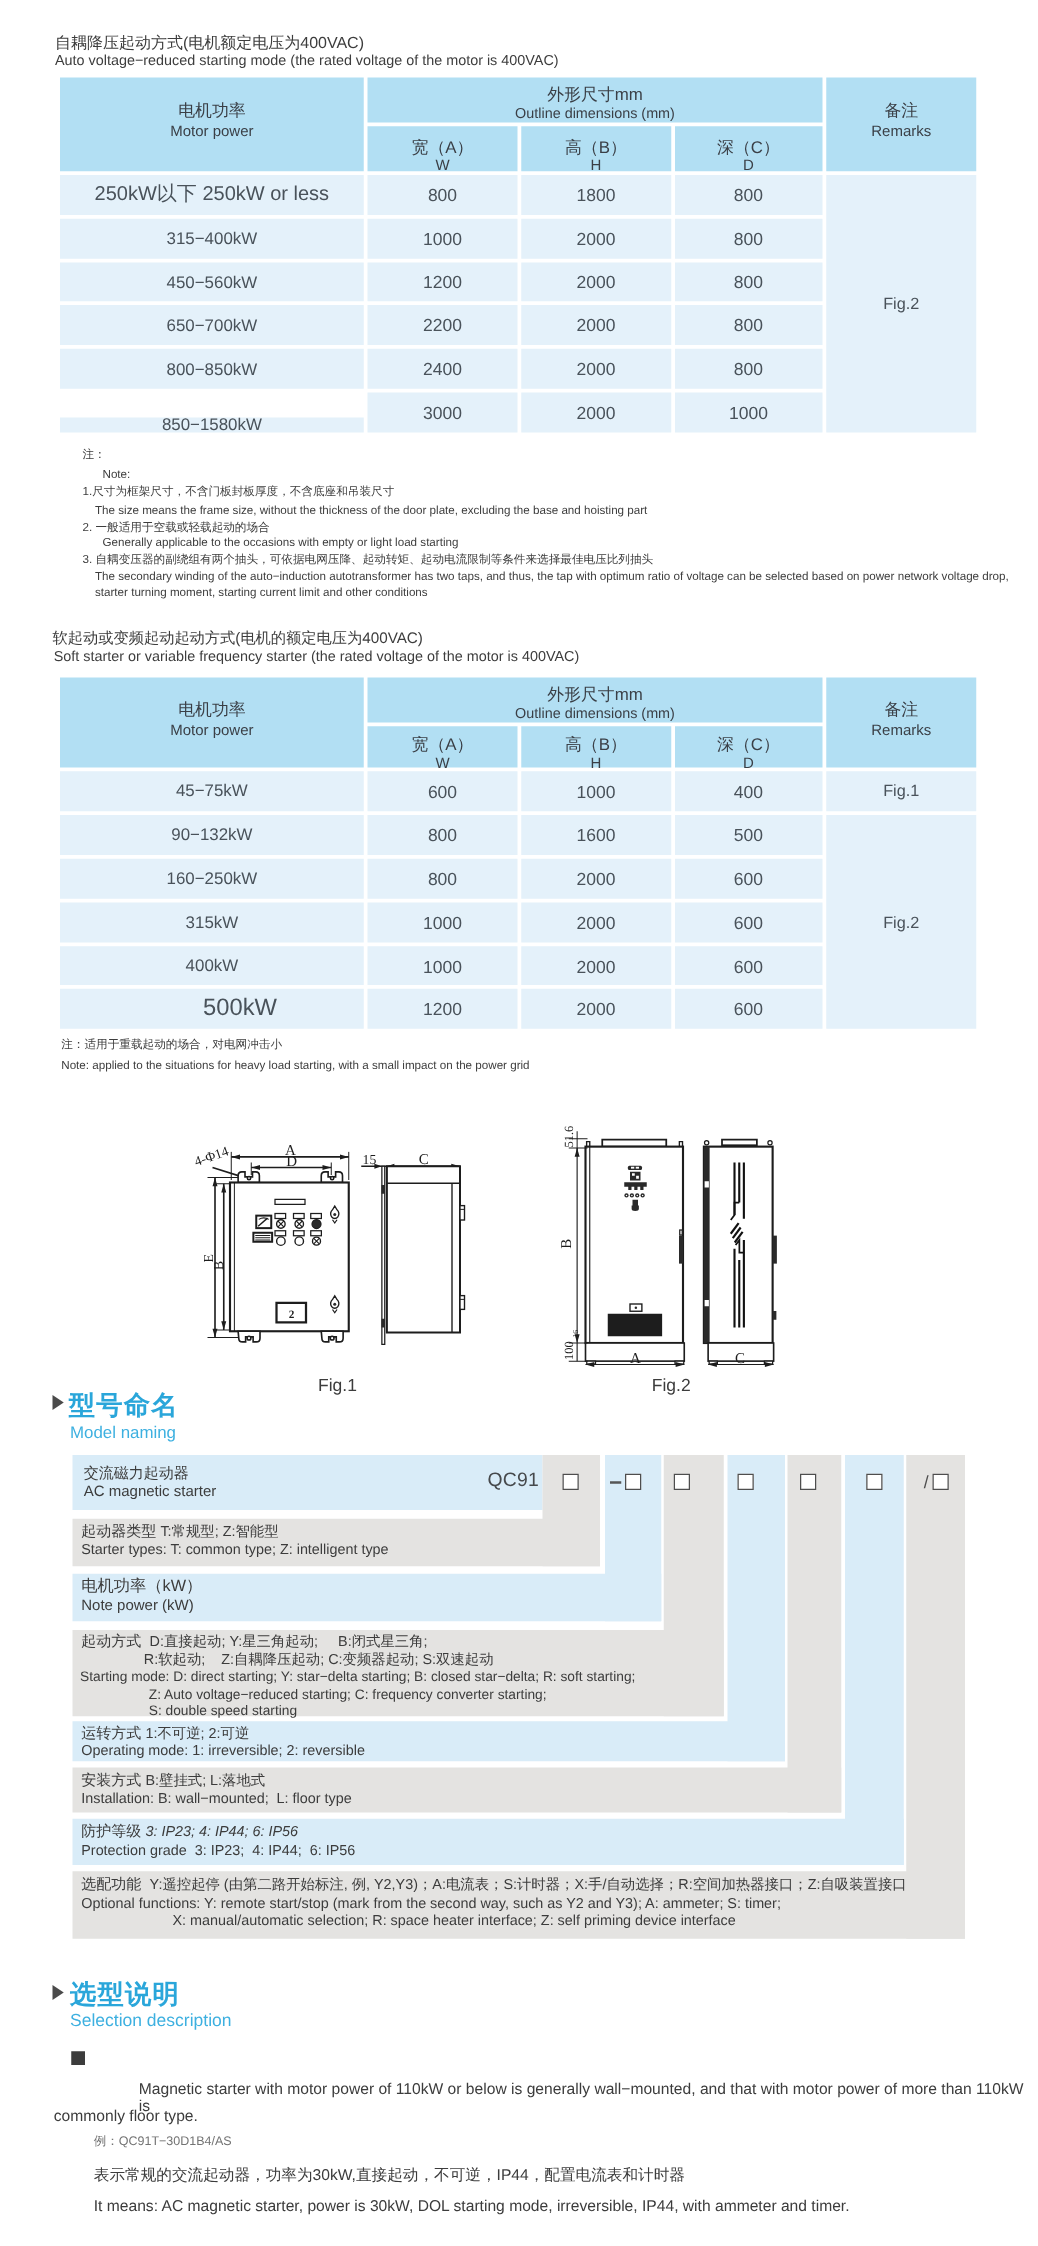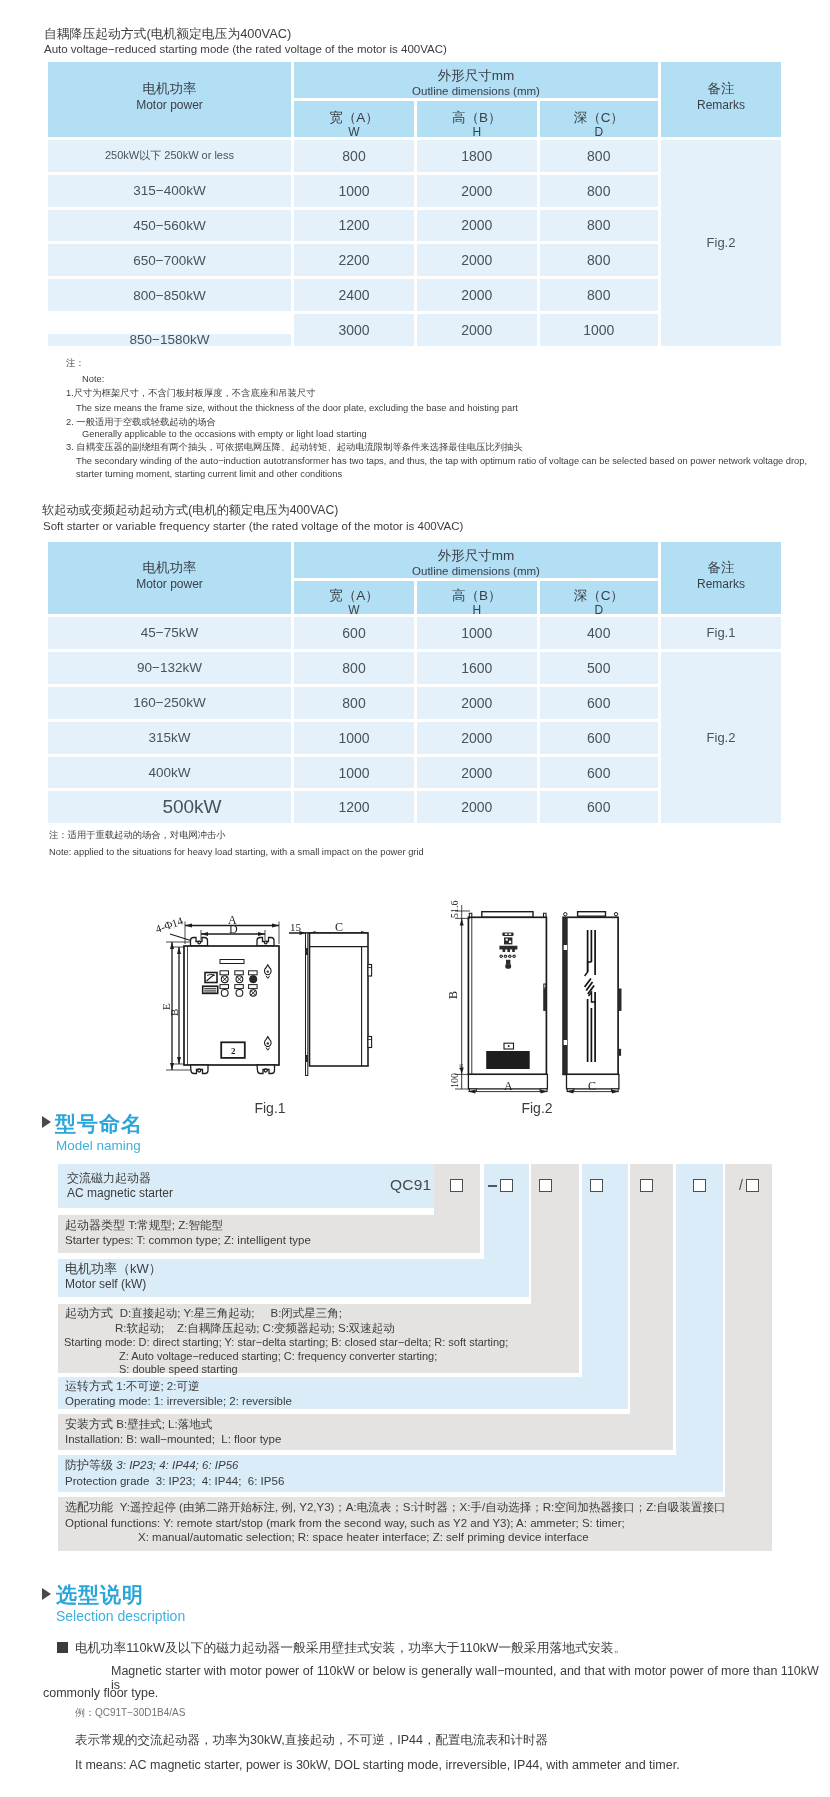"250kW以下 250kW or less" div.dc { font-size: 11px -> 16px }
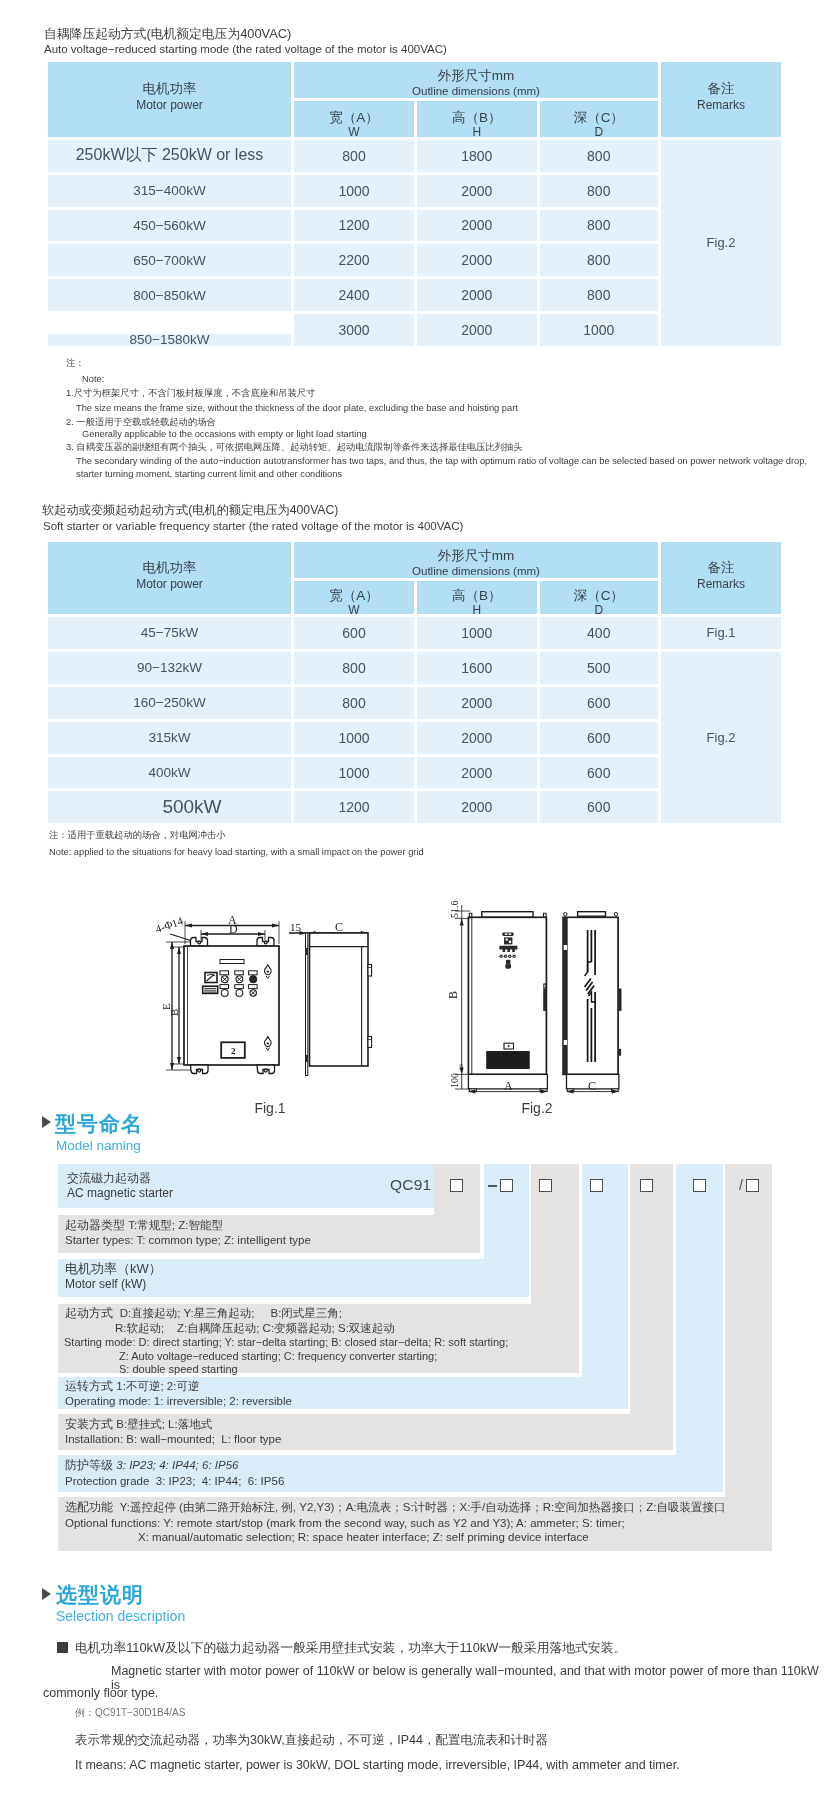"Motor self (kW)" div.abs { text: Motor self -> Note power }
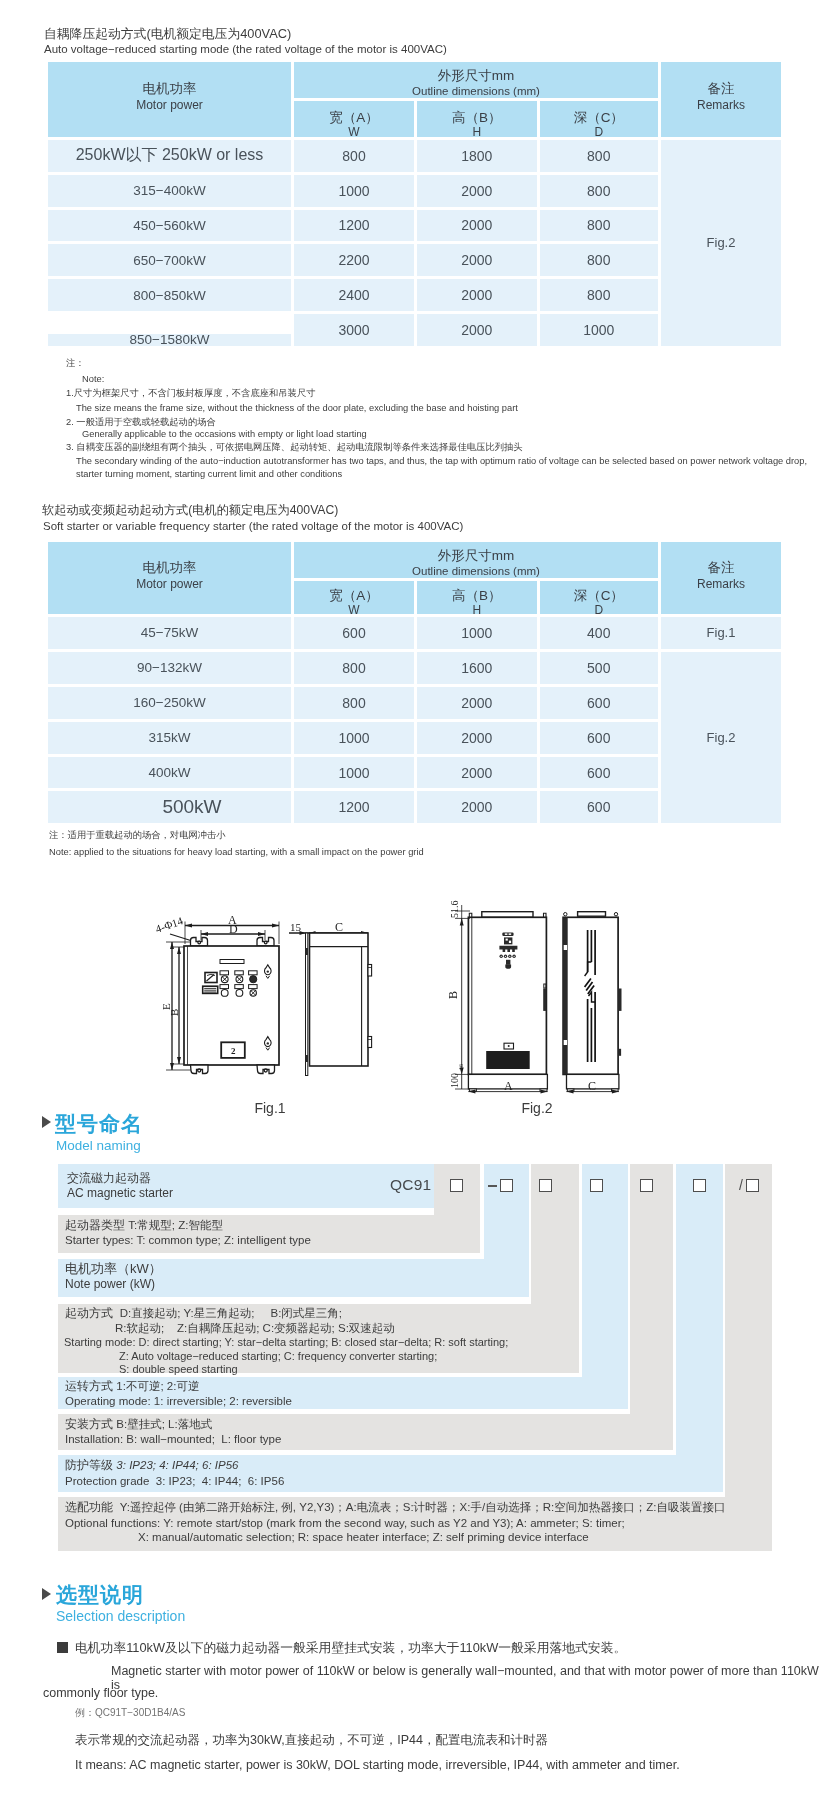"电机功率110kW及以下的磁力起动器一般采用壁挂式安装，功率大于110kW一般采" span { html: <span>电机功率110kW及以下的磁力起动器一般采用壁挂式安装，功率大于110kW一般采用落地式安装。</span> -> none }
